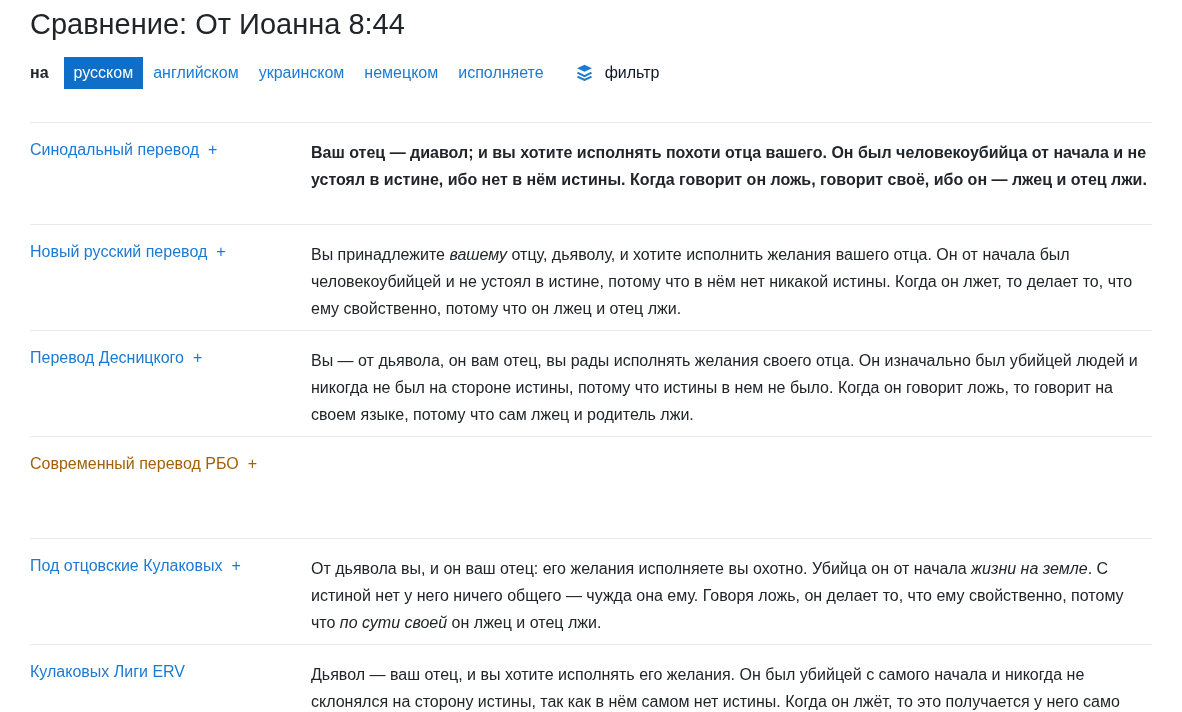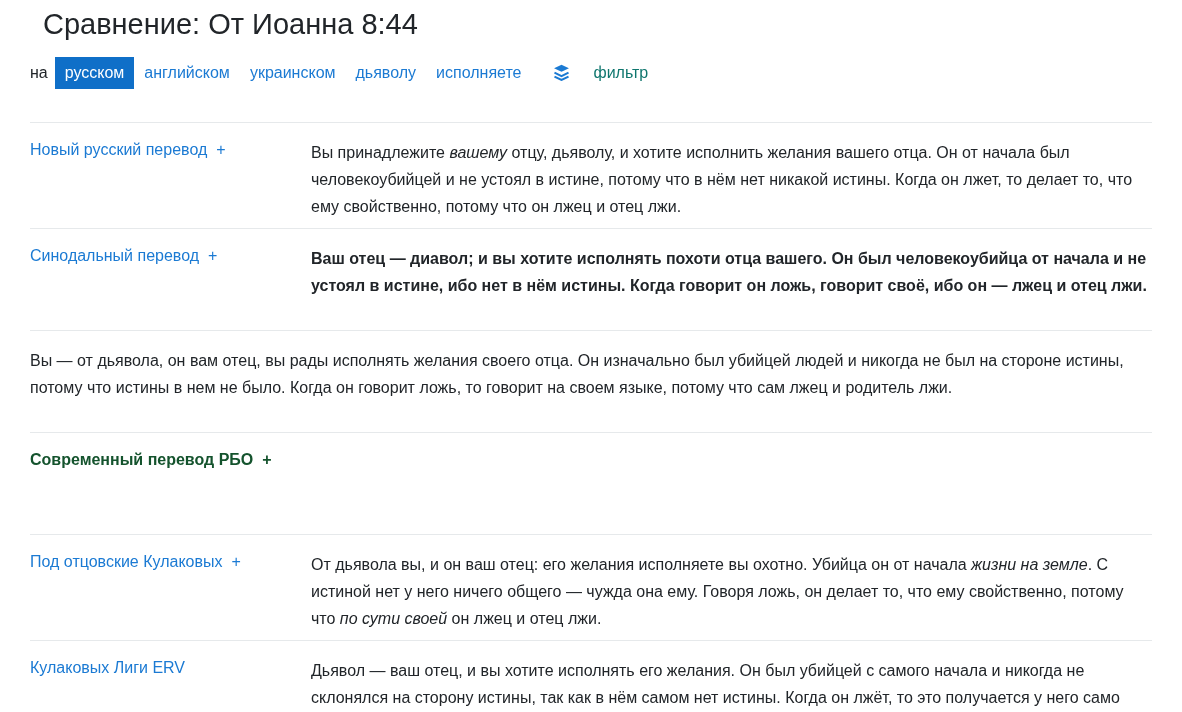"Сравнение: От Иоанна 8:44" h1.page-title { margin: 7px 13px 15px -> 7px 0 15px }
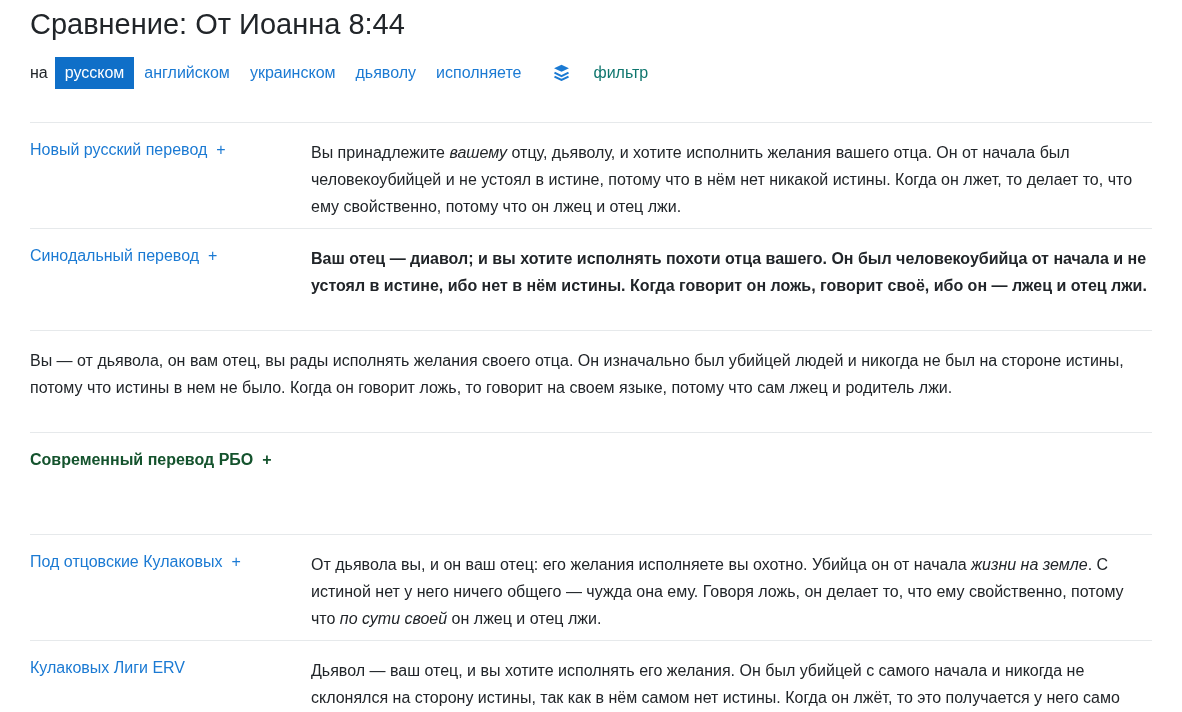"на" .lang-prefix { font-weight: none -> bold; margin-right: 7px -> 15px }
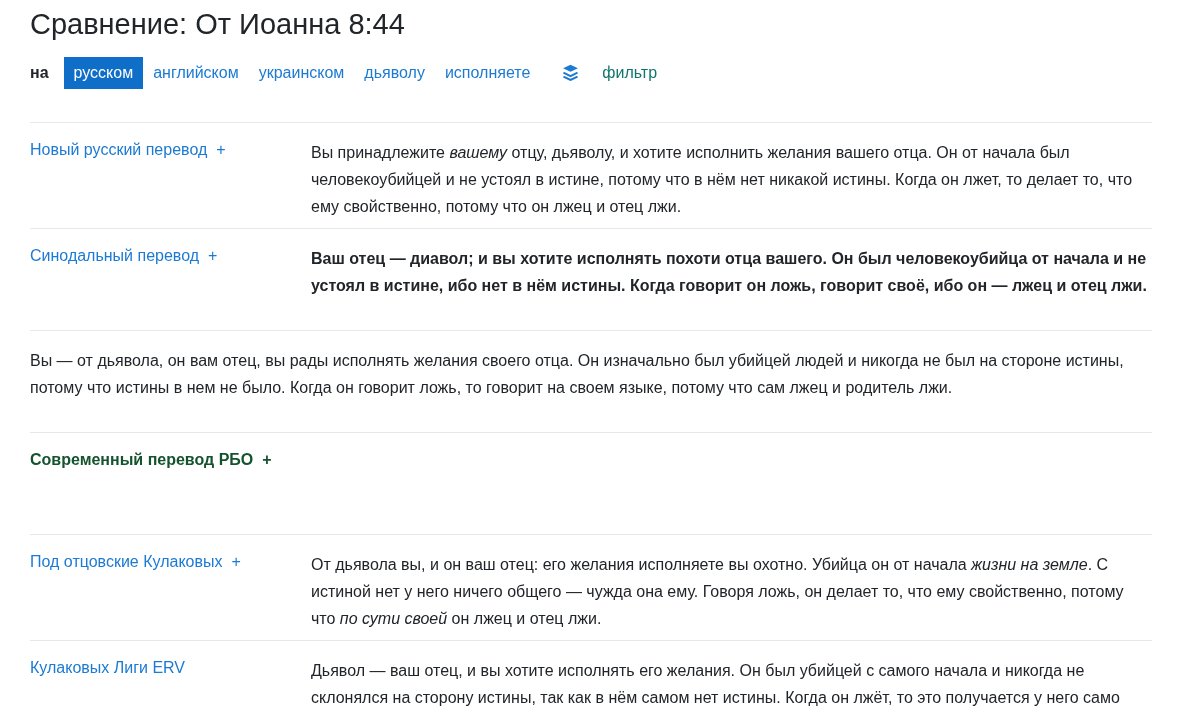"дьяволу" a.tab { text: дьяволу -> немецком }
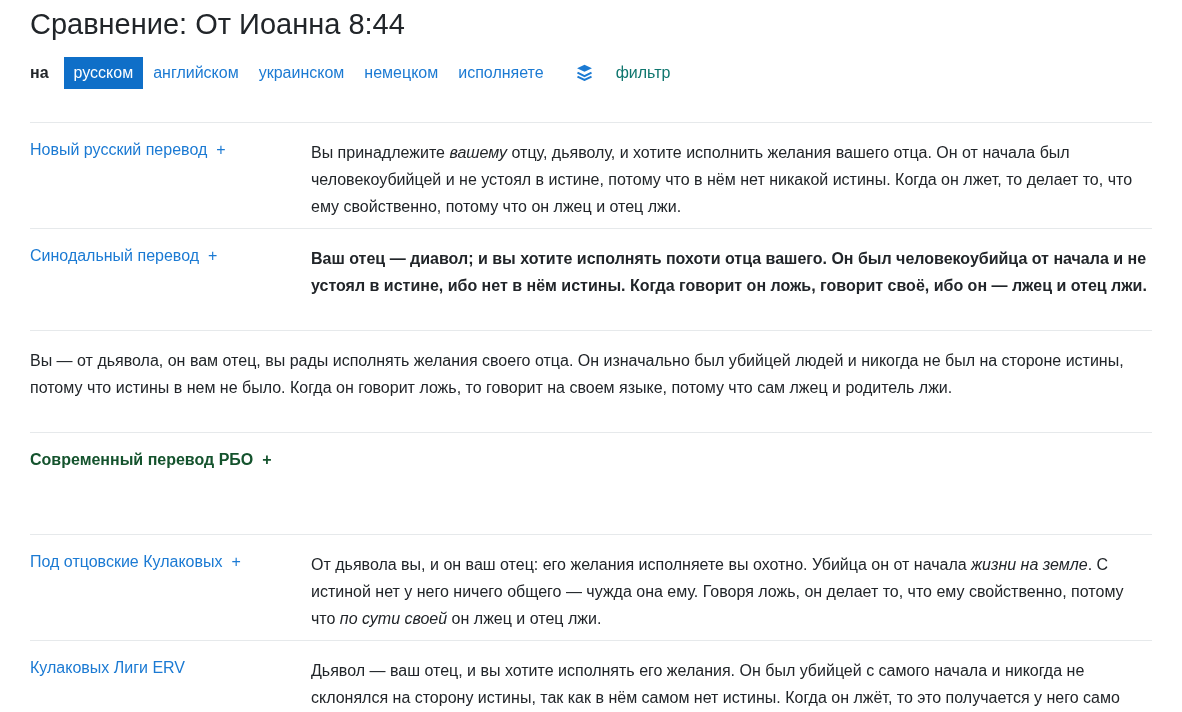"фильтр" .filter-btn { color: #0f766e -> #0f172a; gap: 23px -> 12px }
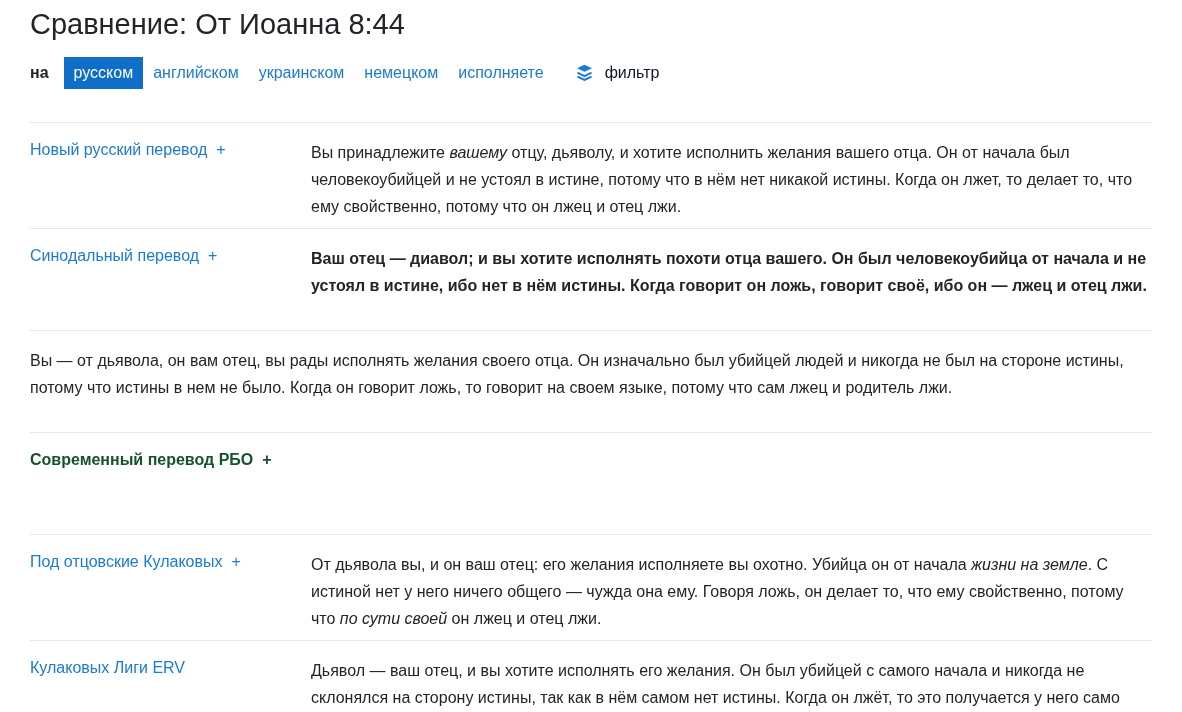"Новый русский перевод +" div.vrow { order: before "Синодальный перевод +" -> after "Синодальный перевод +" }
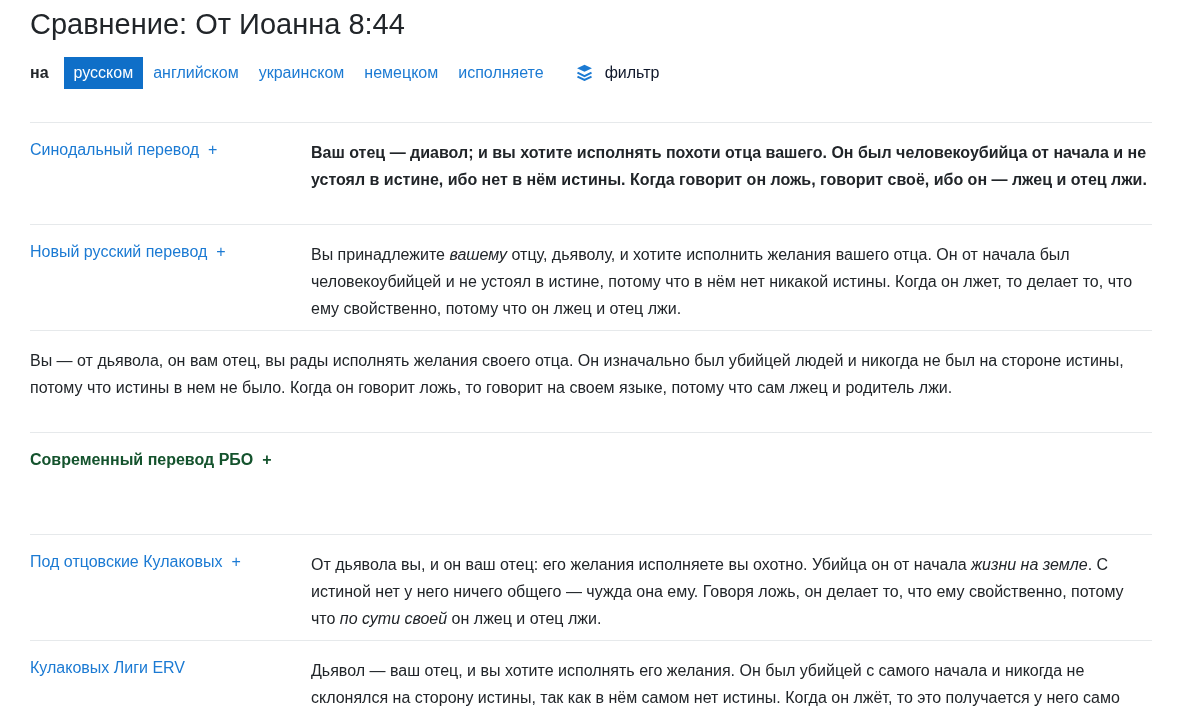"Перевод Десницкого +" div.row-label { html: none -> <div><a>Перевод Десницкого</a><span>+</span></div> }
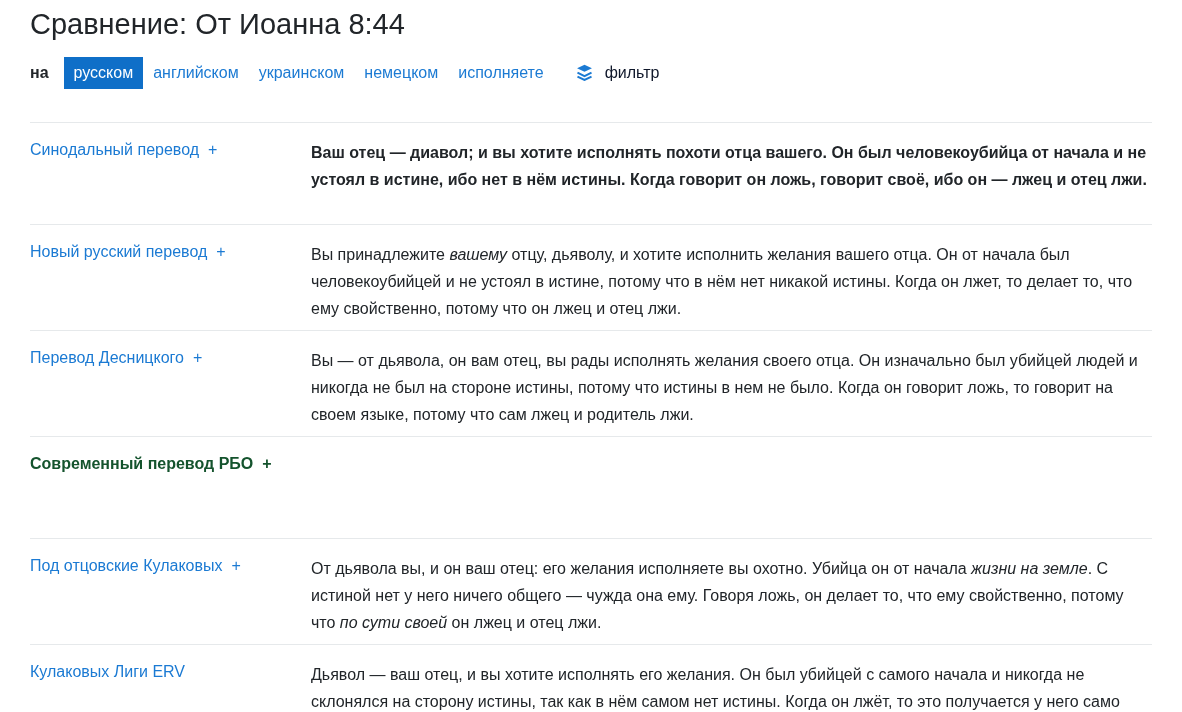"Современный перевод РБО" .vrow.muted .row-label a, .vrow.muted .row-label .plus { color: #14532d -> #a16207; font-weight: bold -> none }
